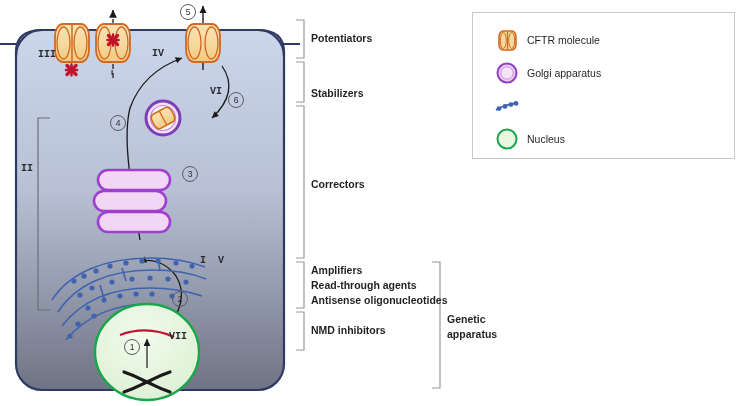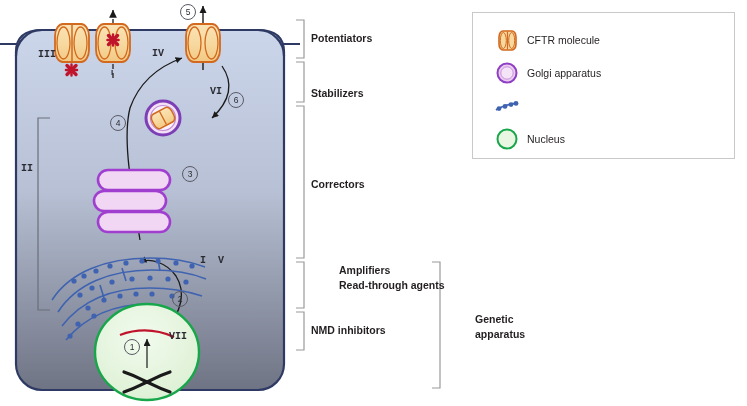"Amplifiers" .catmulti { margin-left: 28px -> none }
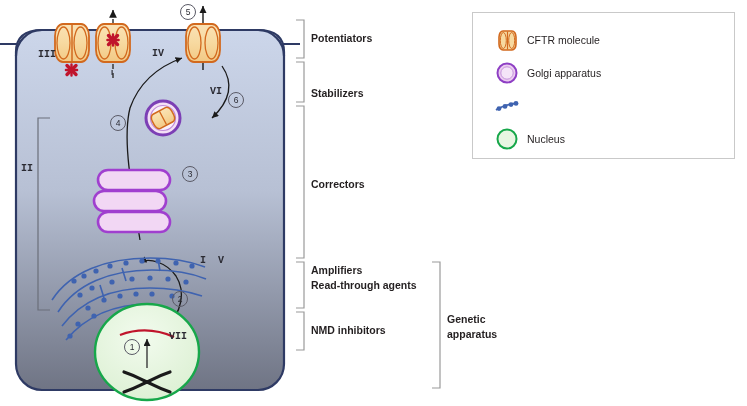"Antisense oligonucleotides" div { html: none -> <div>Antisense oligonucleotides</div> }
